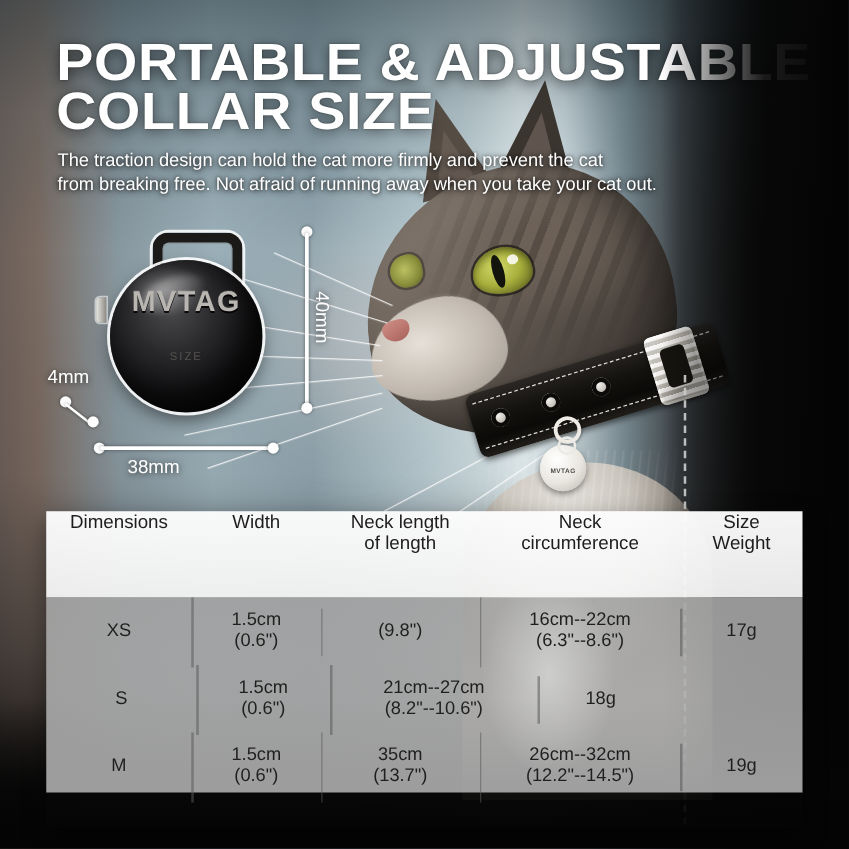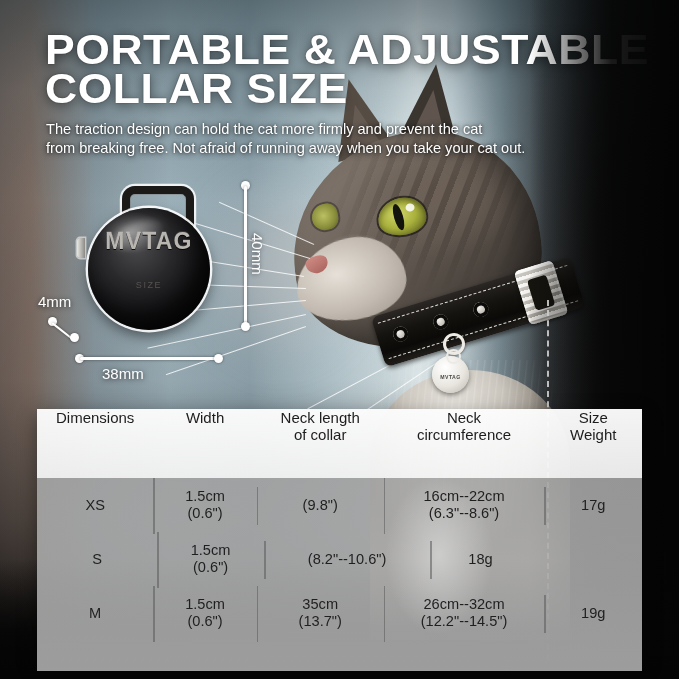"of collar" span.hdr-stack { text: collar -> length }
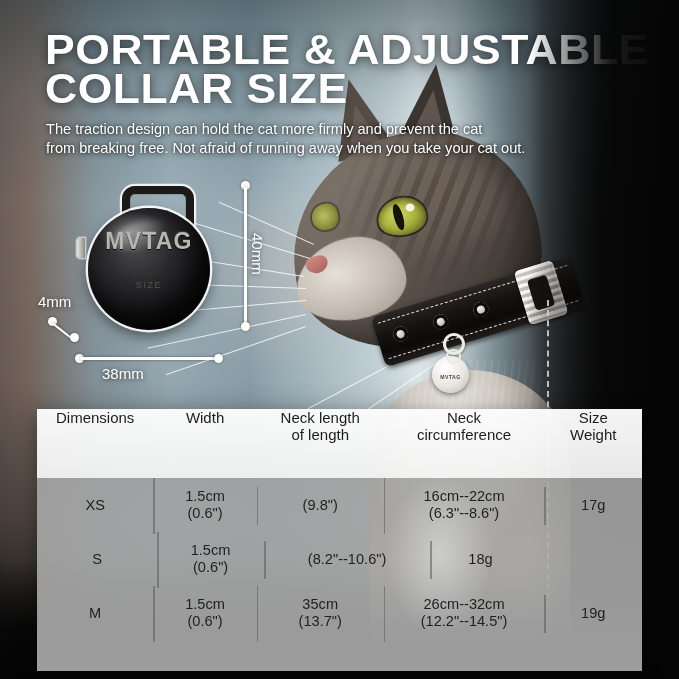"XS" .tbl-body { height: 193px -> 156px }
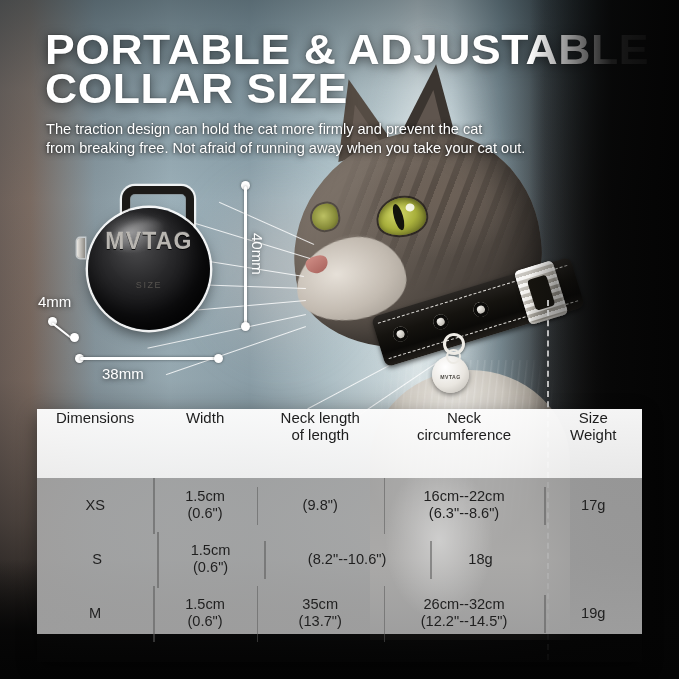"21cm--27cm" span.sub { html: none -> <span>21cm--27cm</span> }
